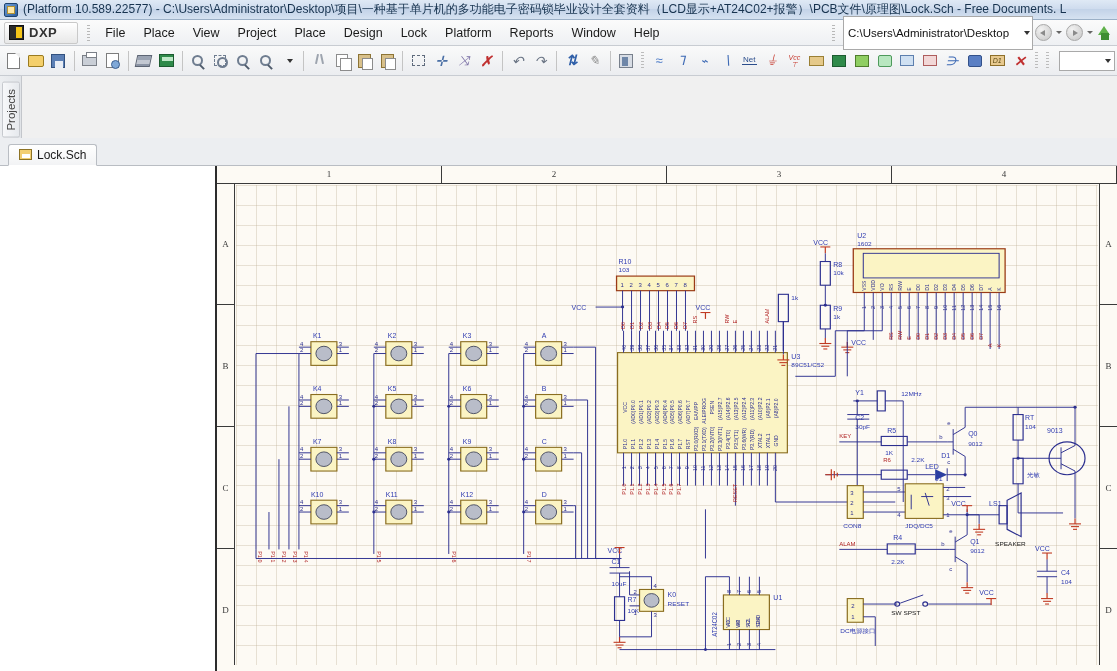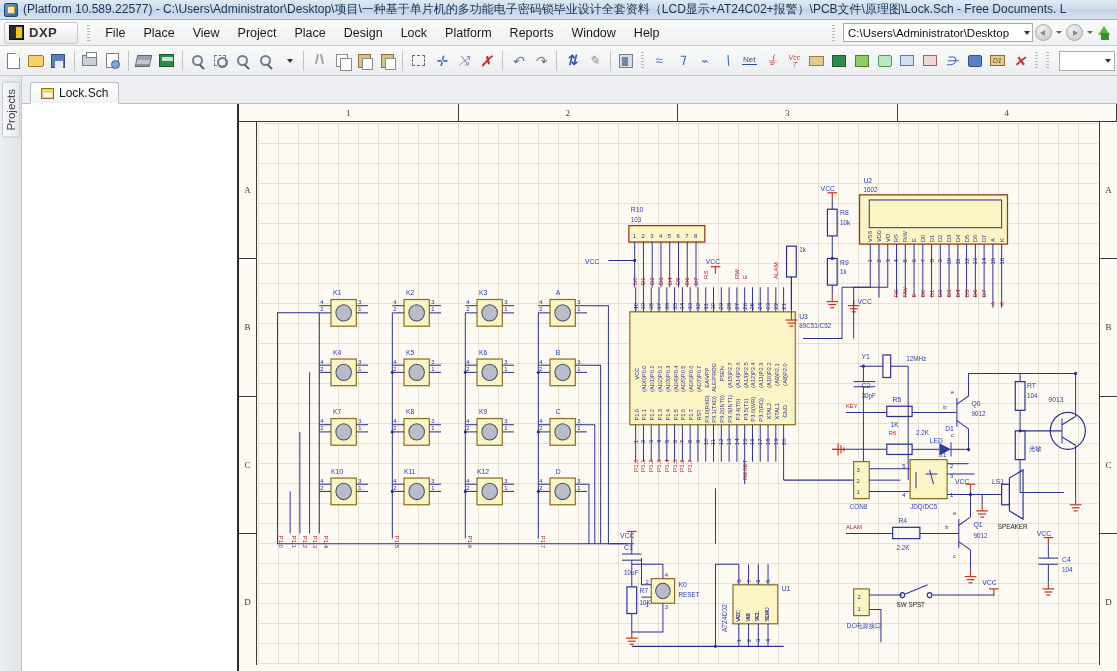"C:\Users\Administrator\Desktop" .path-field { height: 19px -> 34px }
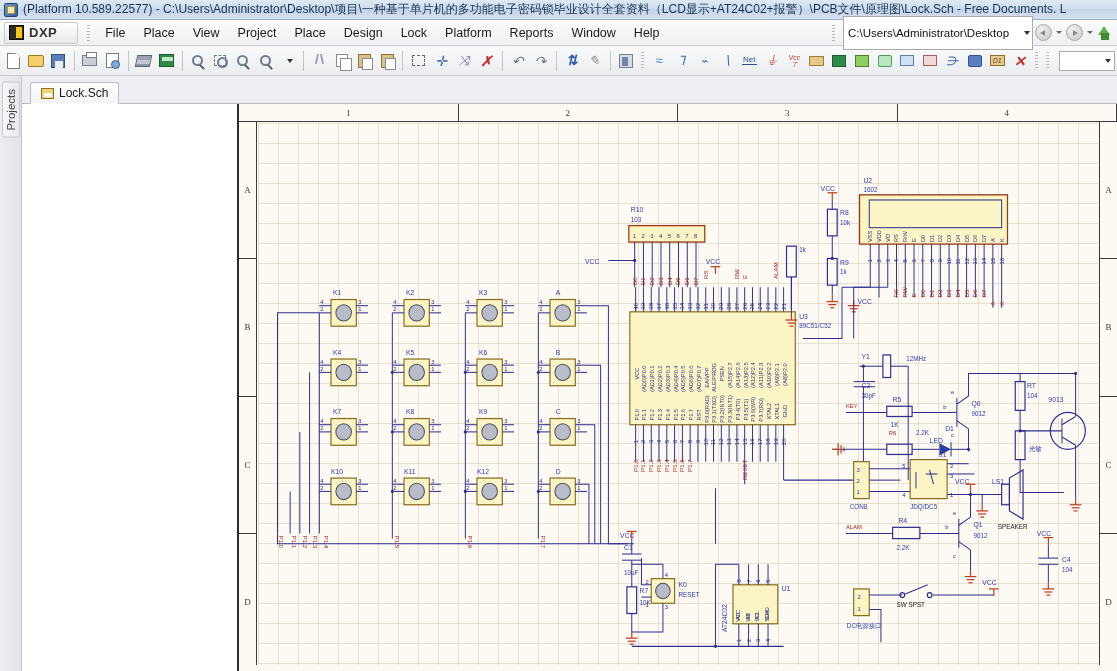"Lock.Sch" #workarea { flex-direction: none -> column }
